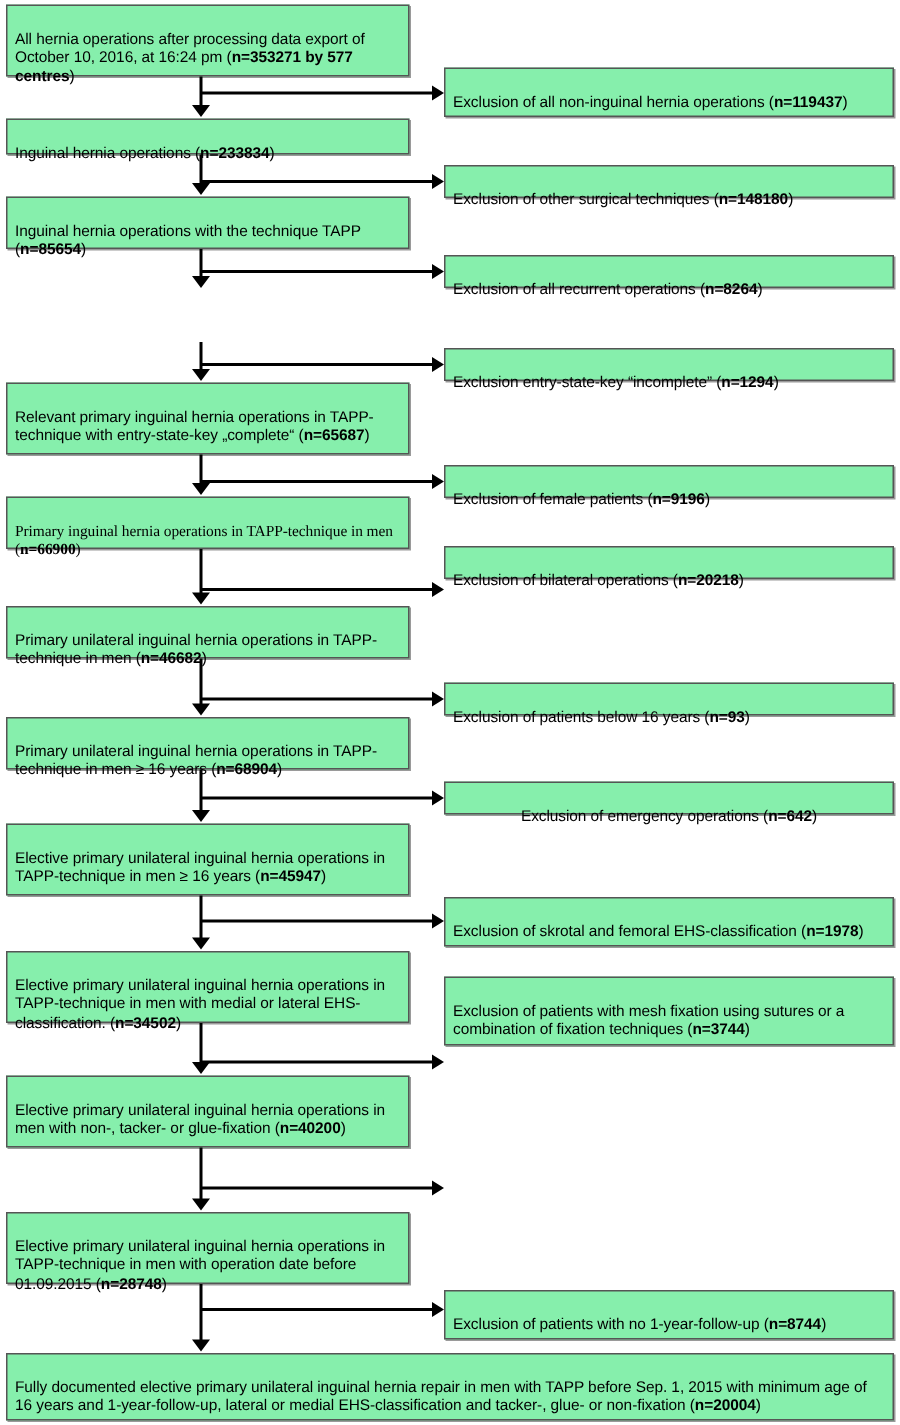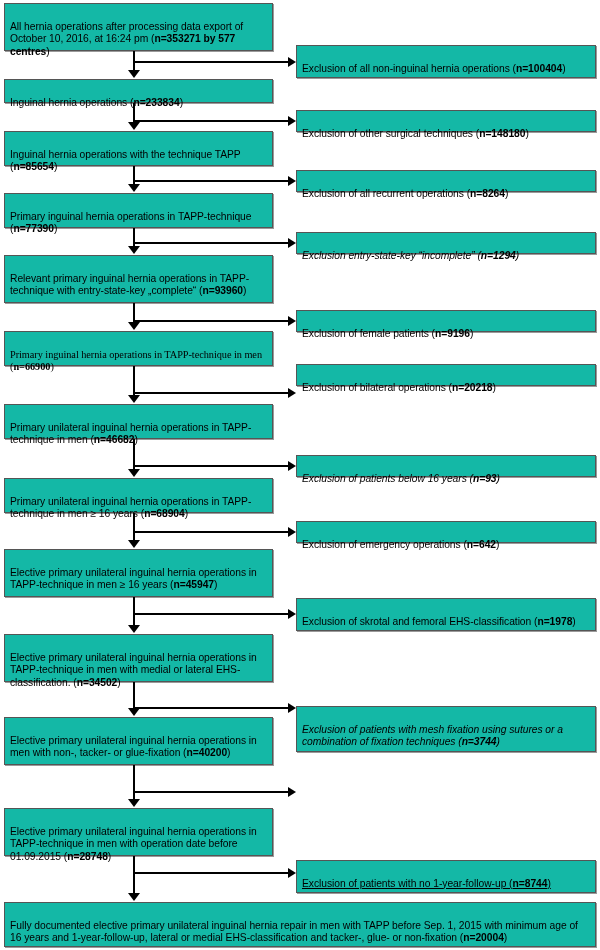"All hernia operations after processing" .box { background: #14b8a6 -> #86efac }
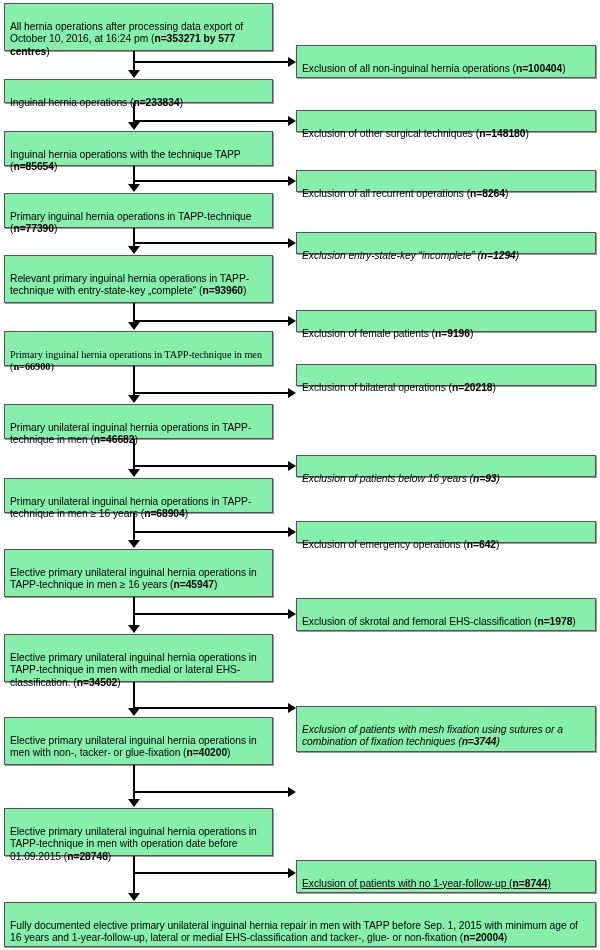"n=100404" b { text: 100404 -> 119437 }
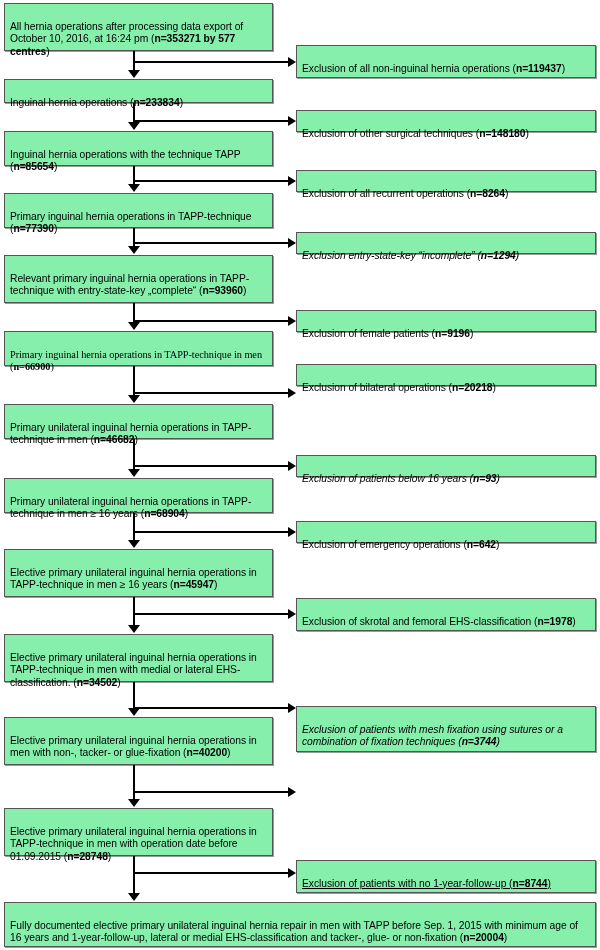"Primary inguinal hernia operations in TAPP-technique" div.box { html: <div> <span>Primary inguinal hernia operations in TAPP-technique (<b>n=77390</b>)</span> </div> -> none }
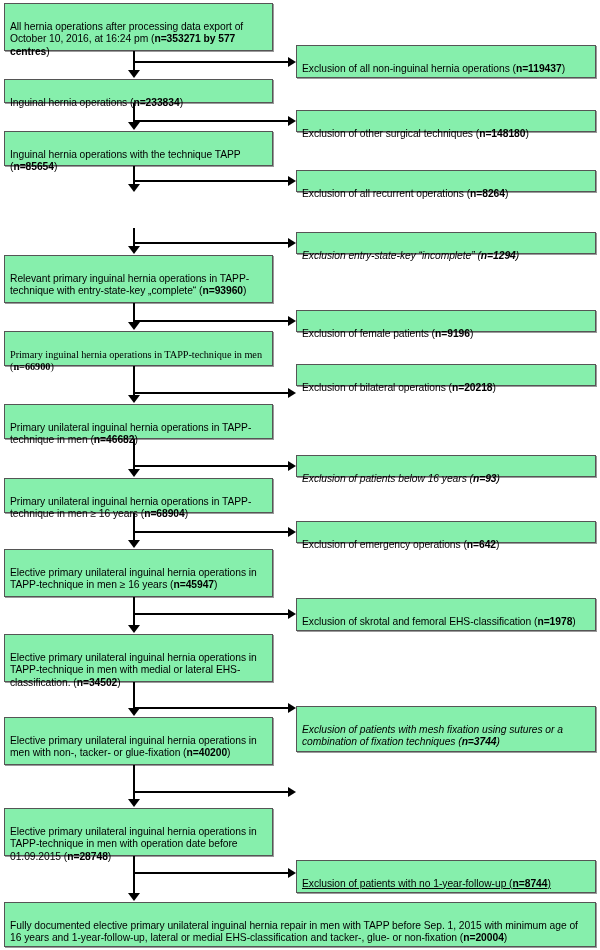"Exclusion entry-state-key “incomplete”" div.box { font-style: italic -> none }
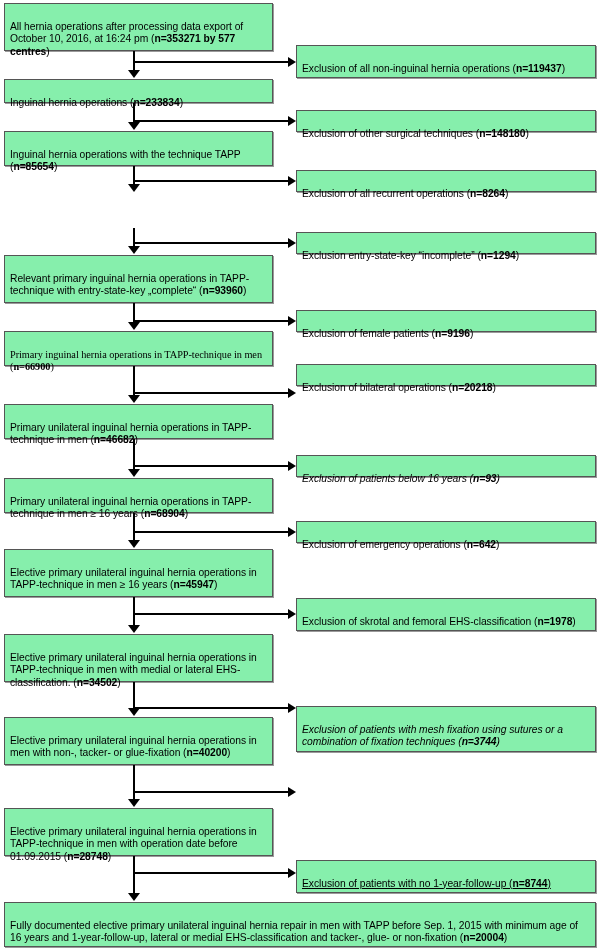"n=93960" b { text: 93960 -> 65687 }
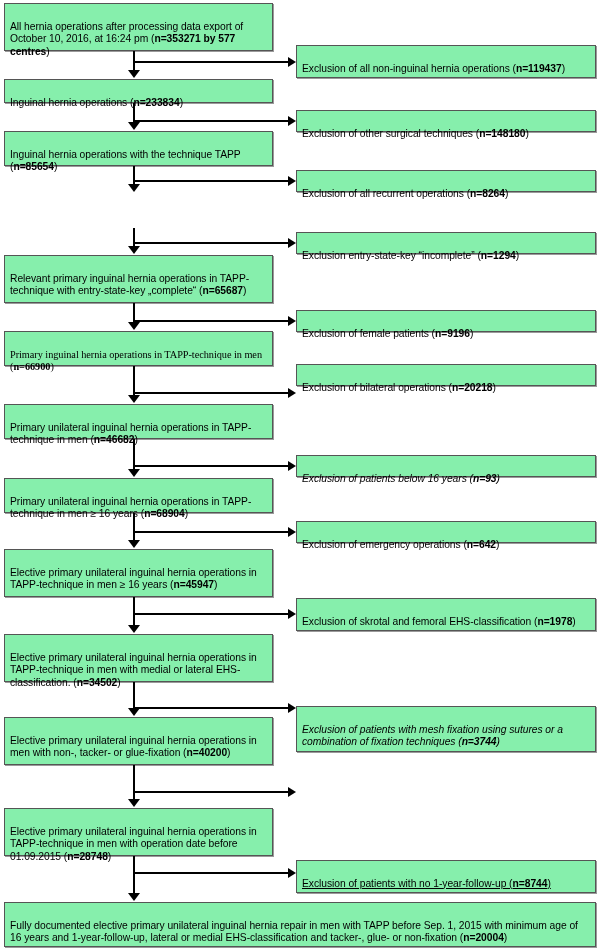"Exclusion of patients below 16" div.box { font-style: italic -> none }
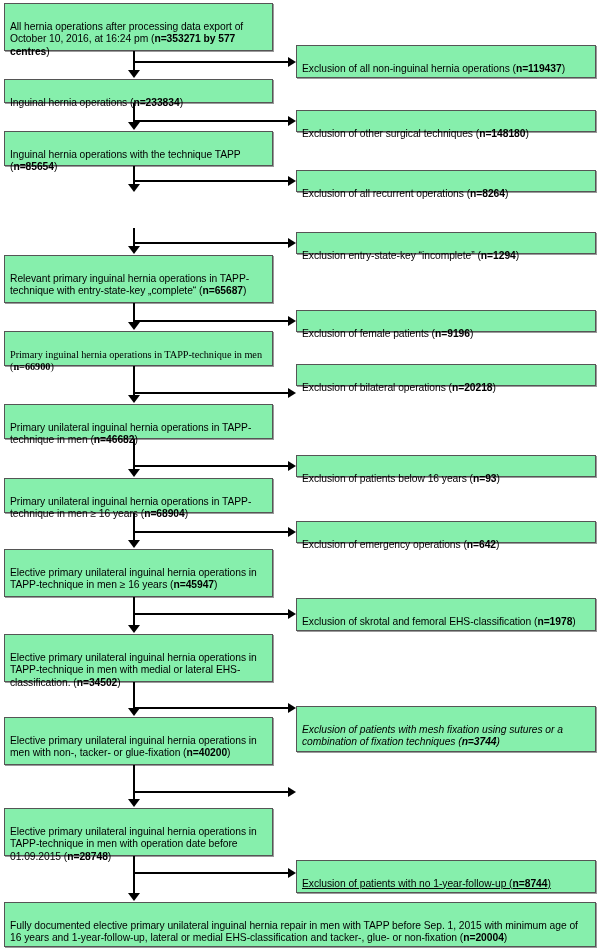"Exclusion of emergency operations" div.box { text-align: none -> center }
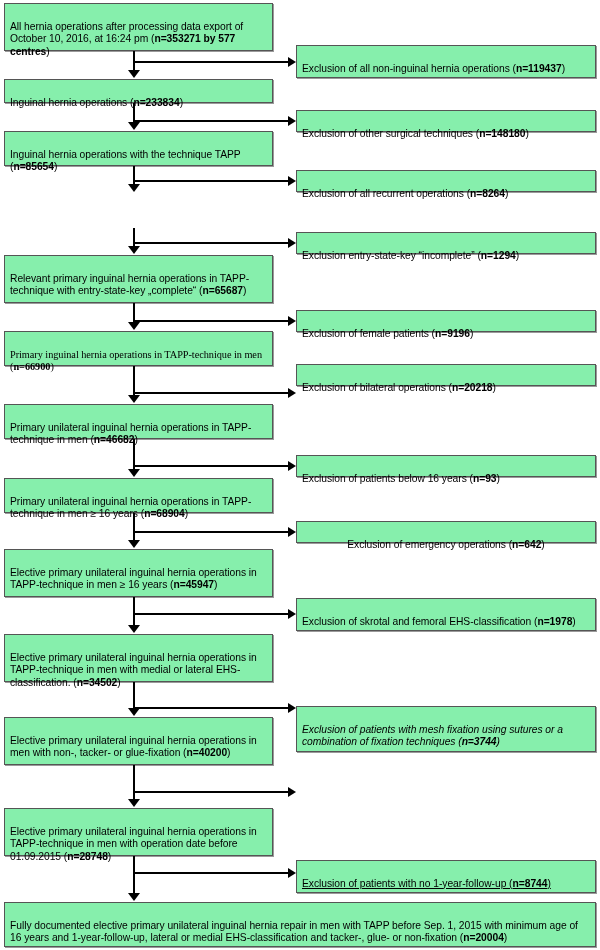"Exclusion of patients with mesh" div.box { font-style: italic -> none; top: 706px -> 651px }
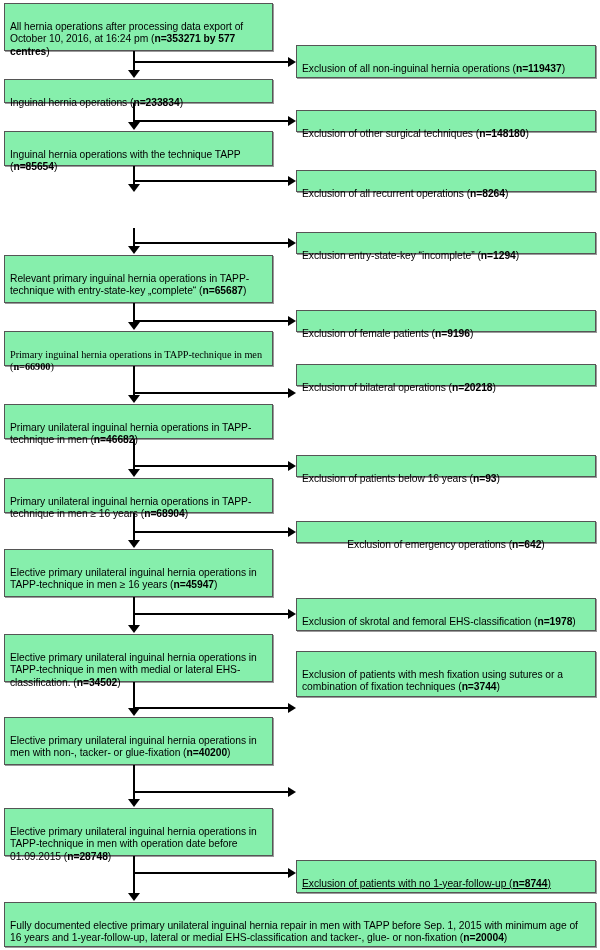"Exclusion of patients with no" div.box { text-decoration: underline -> none }
